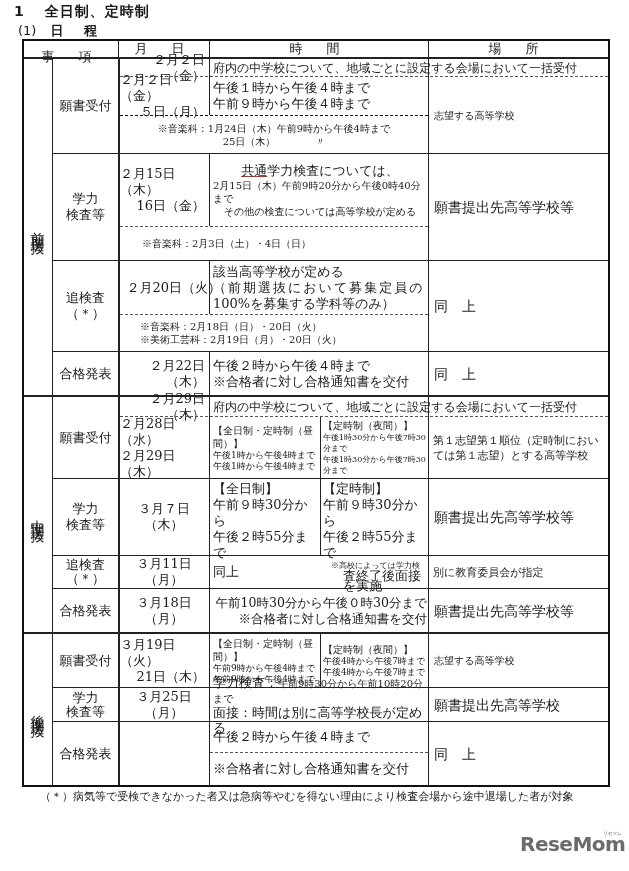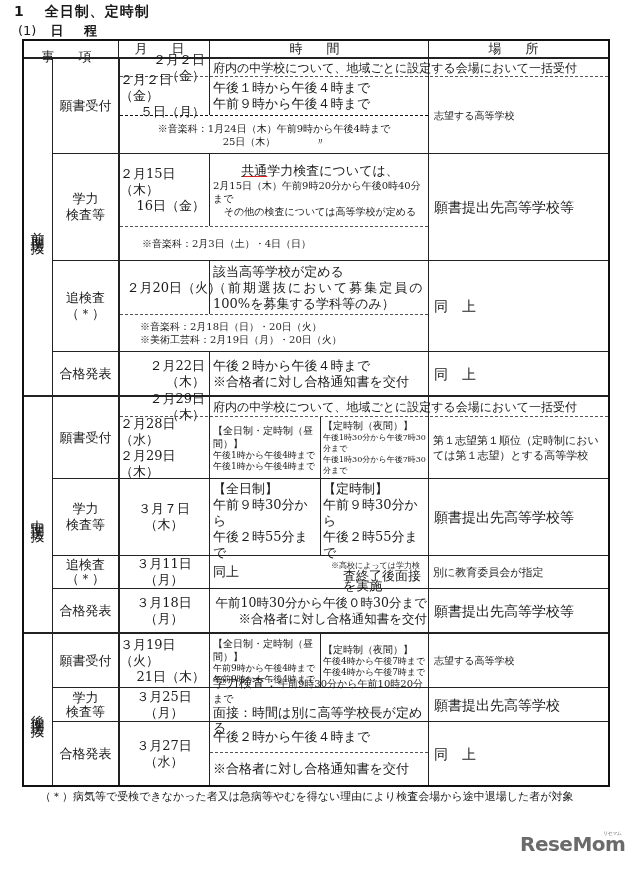"３月27日（水）" div.cell { html: <div>３月27日（水）</div> -> none }
